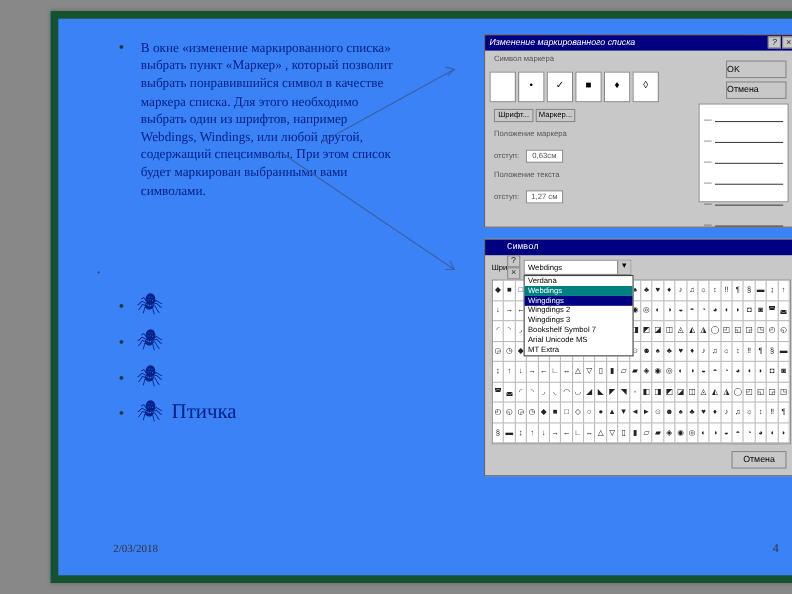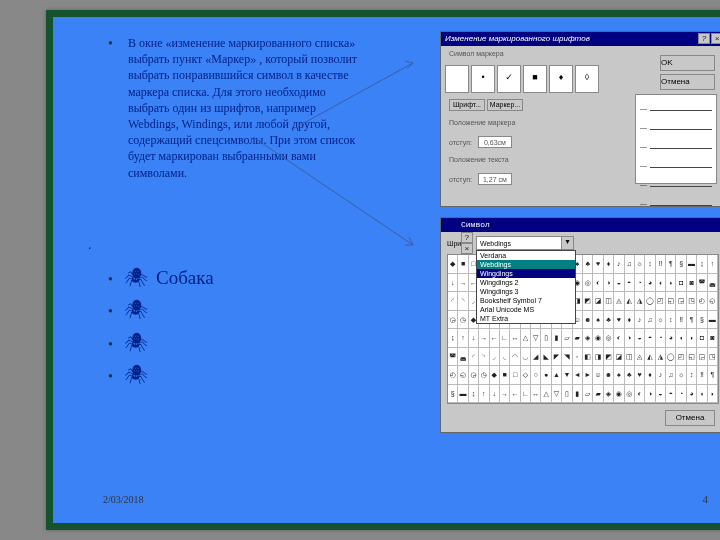"Изменение маркированного шрифтов" span { text: шрифтов -> списка }
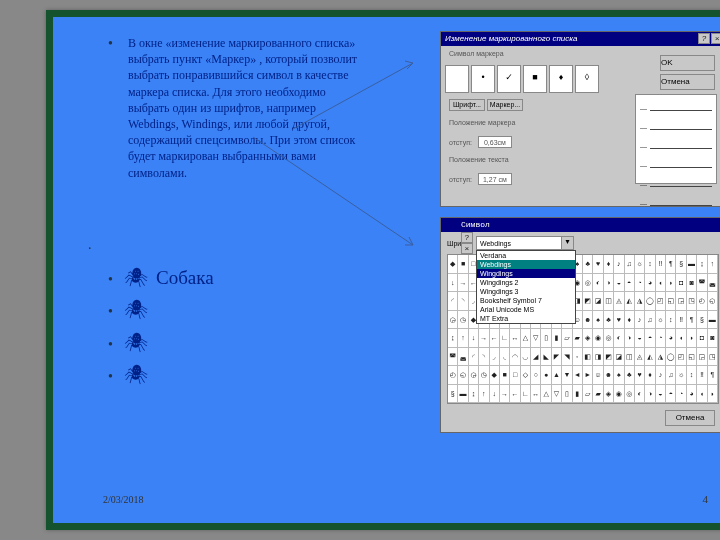"Собака" span { html: <span>Собака</span> -> none }
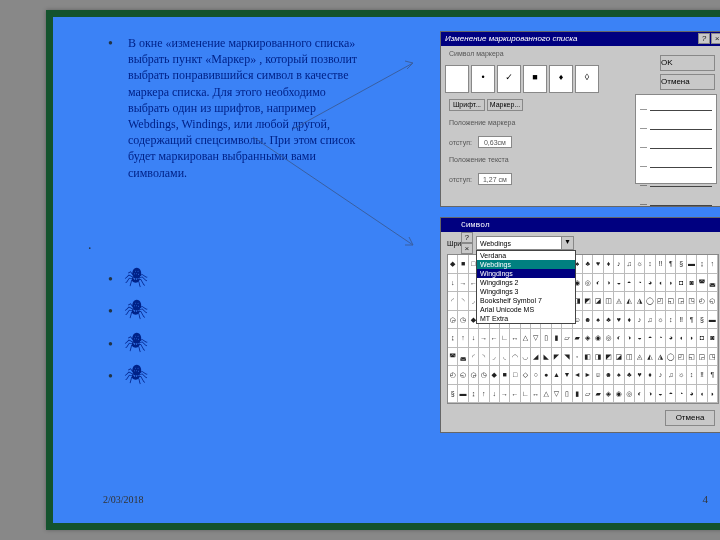"Птичка" span { html: none -> <span>Птичка</span> }
